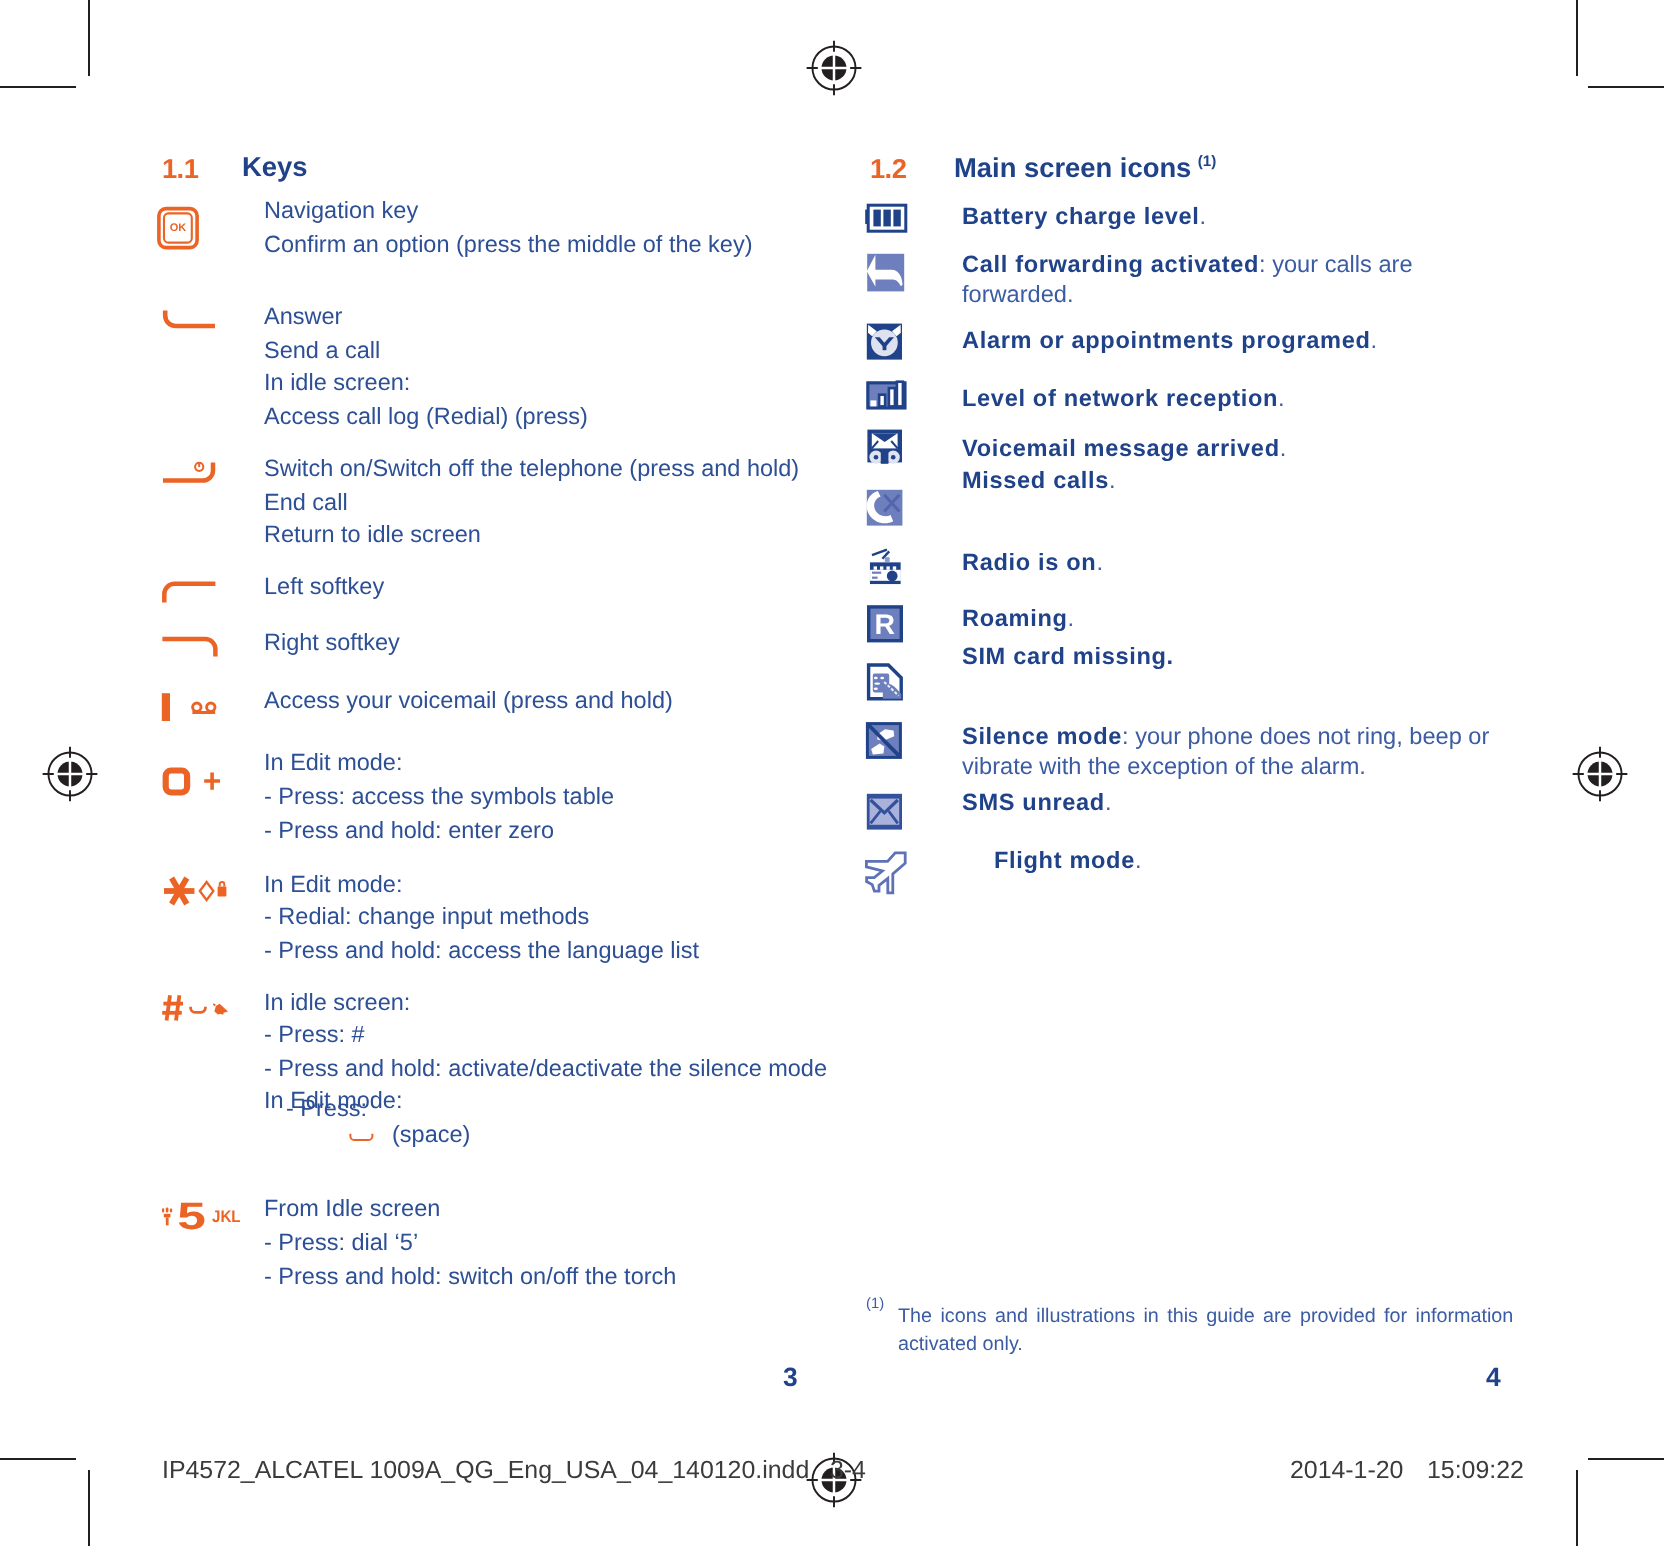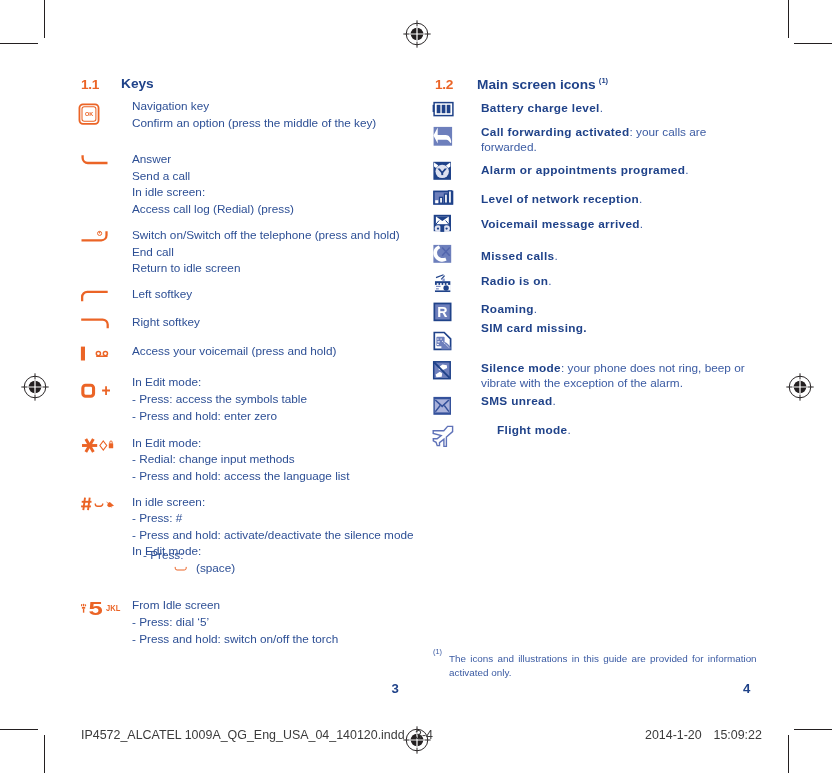"Missed calls." div.rline { top: 249px -> 233px }
